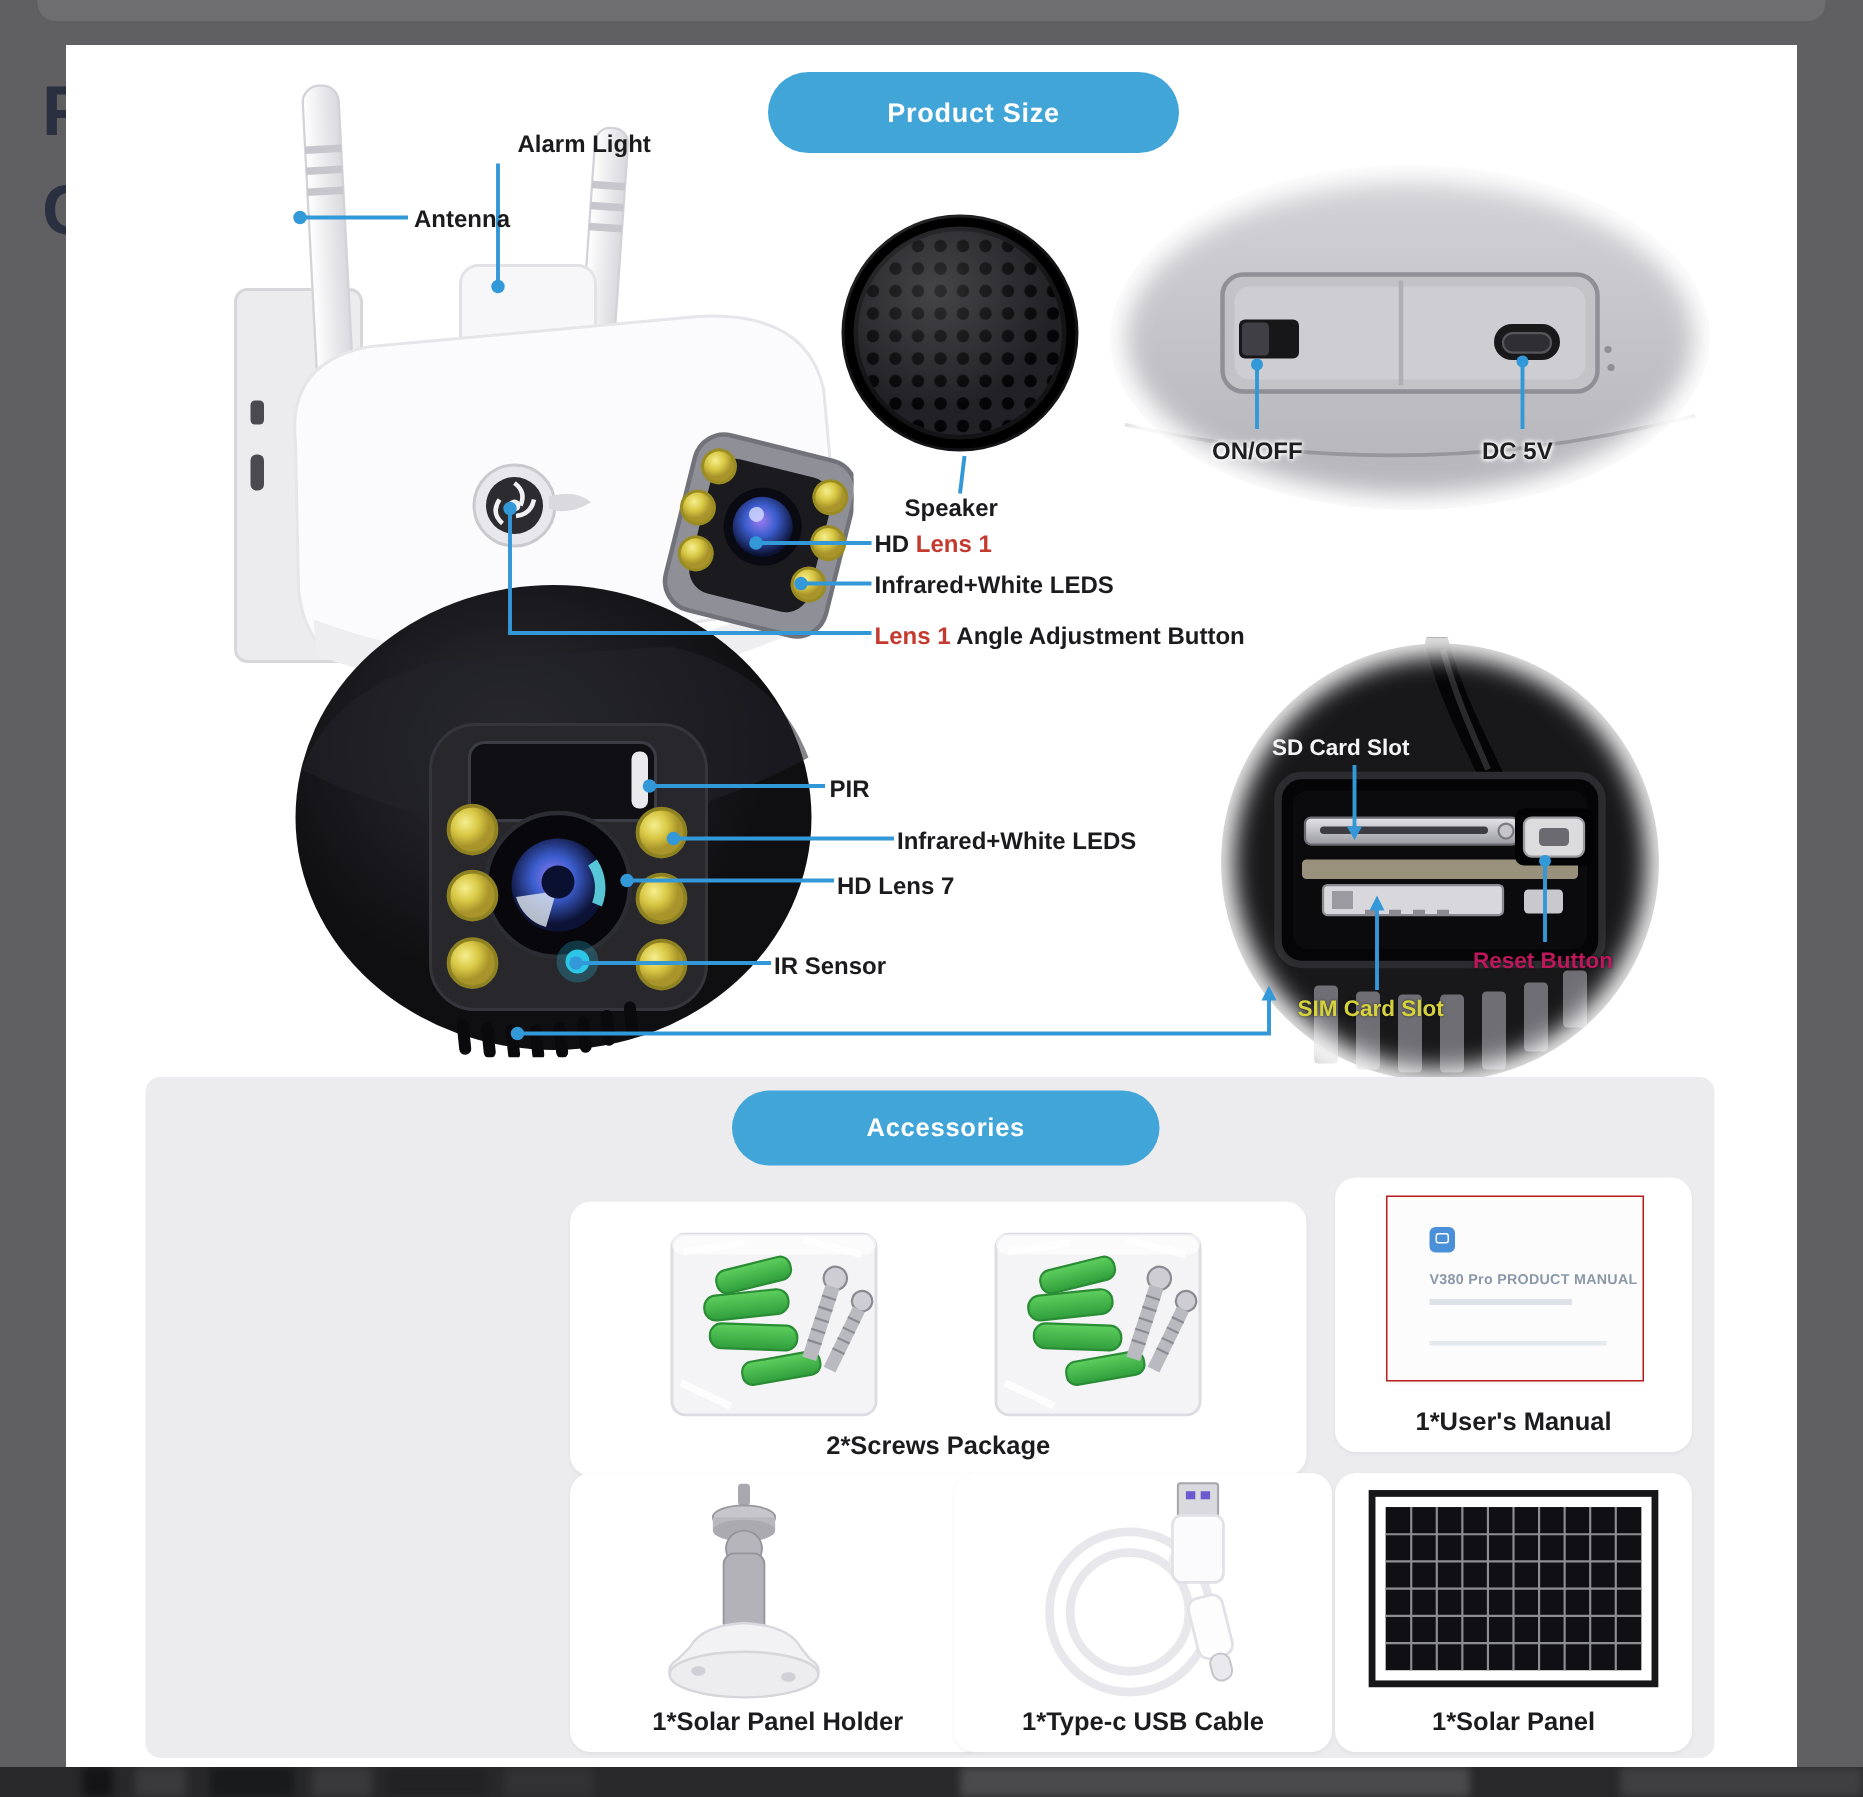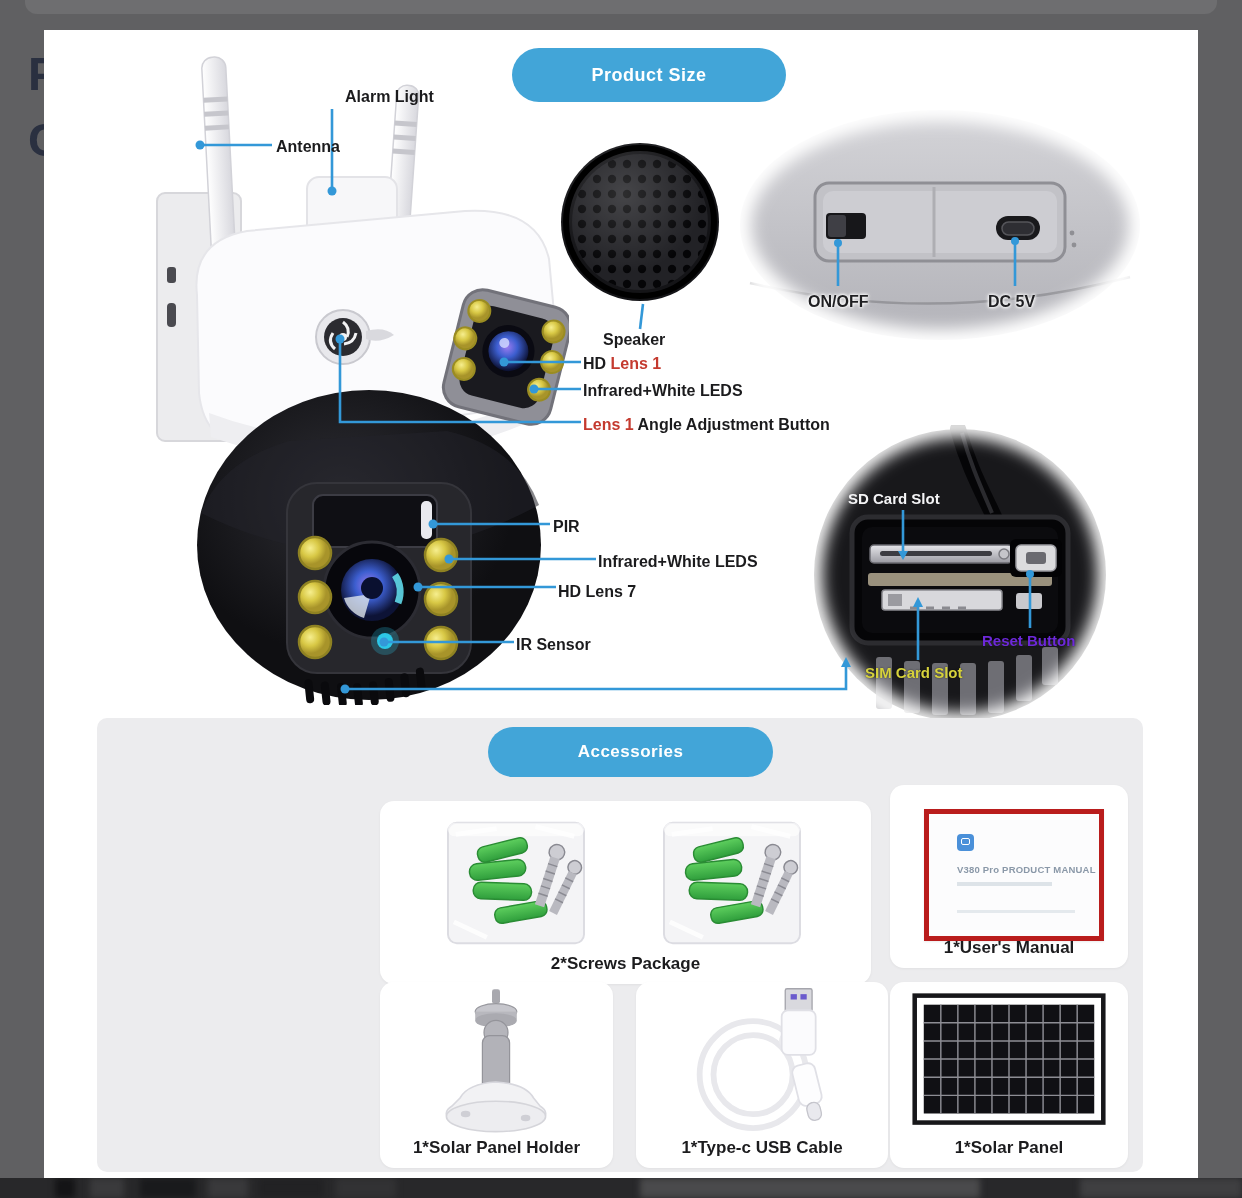"Reset Button" .lbl-orange { color: #6d28d9 -> #be185d }
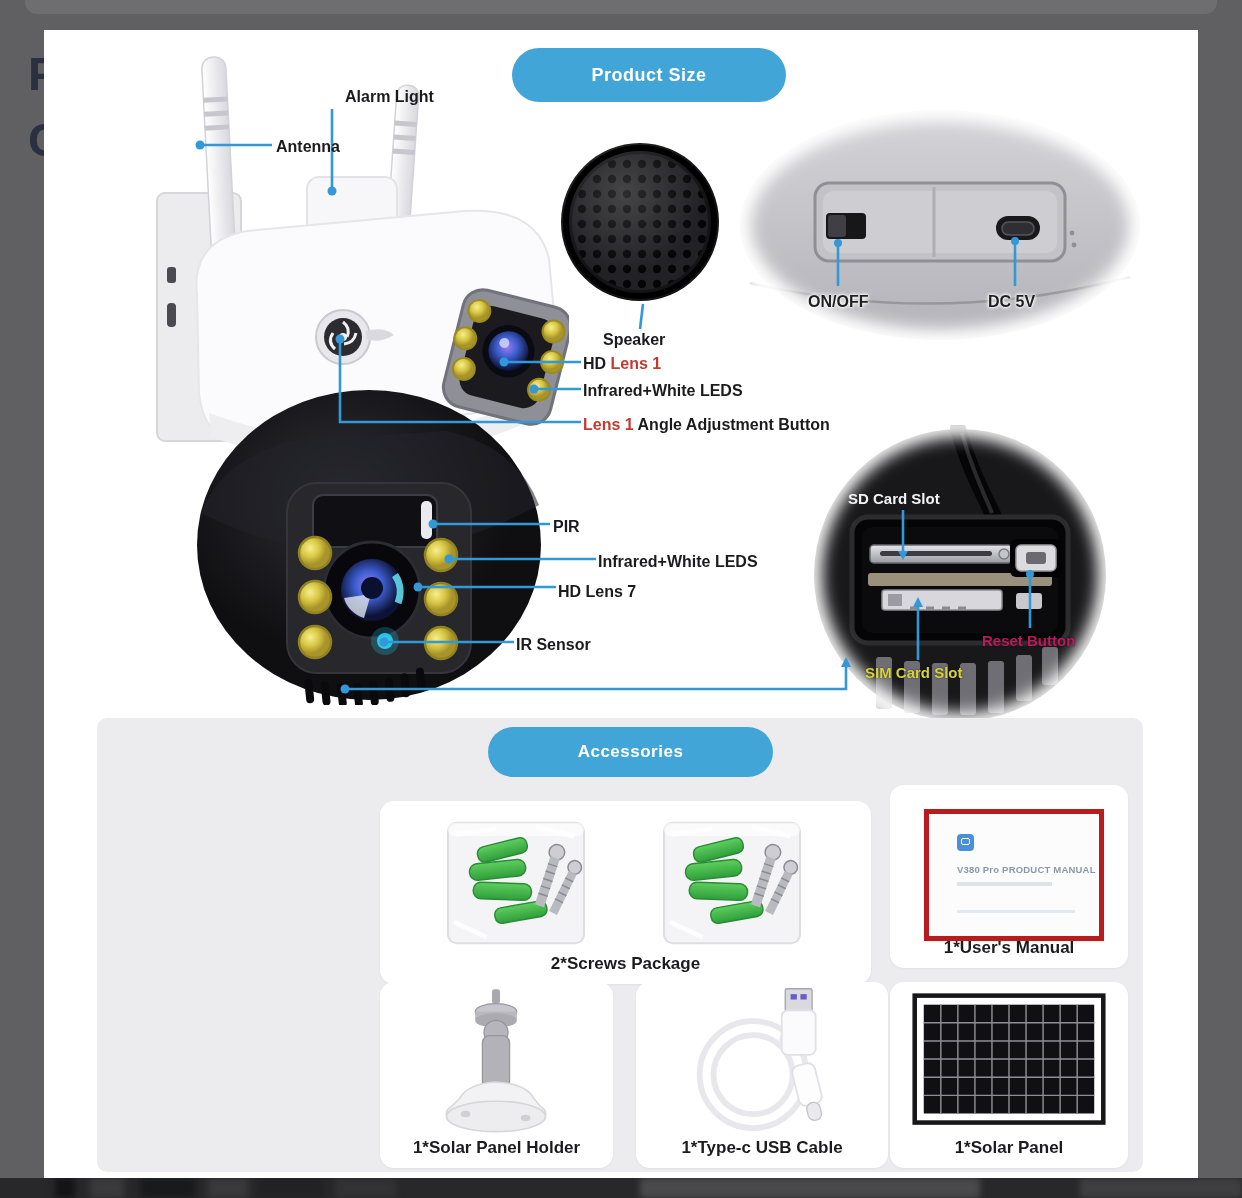"V380 Pro PRODUCT MANUAL" .sheet { border: 5px solid #b91c1c -> 1px solid #b91c1c; top: 24px -> 12px }
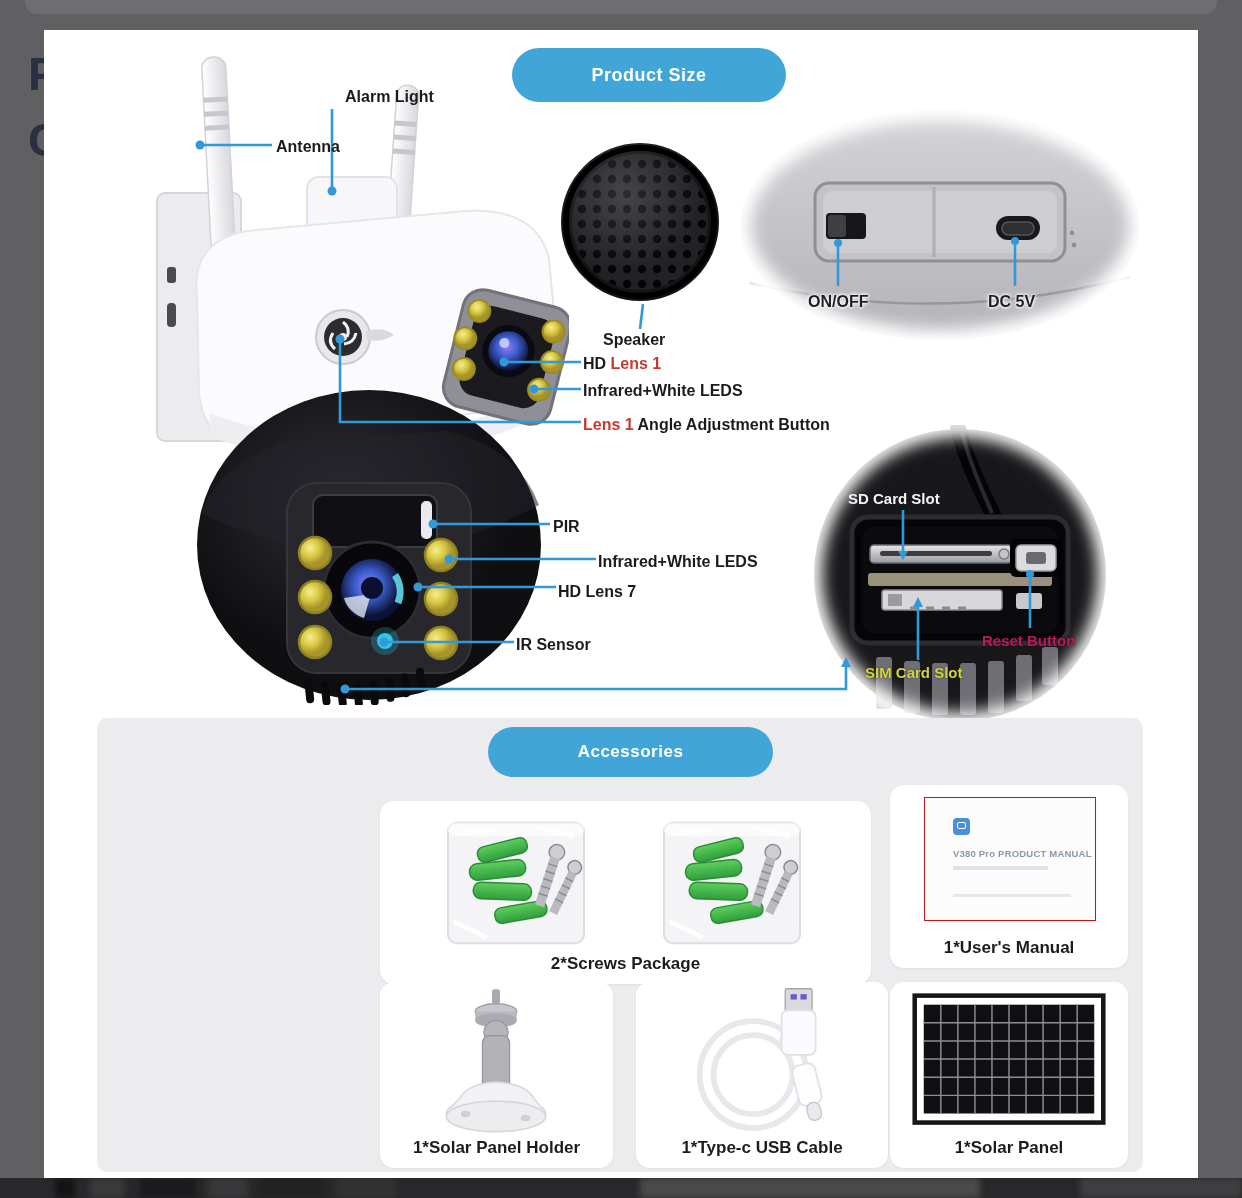"1*Solar Panel Holder" div.card { padding-left: none -> 44px }
